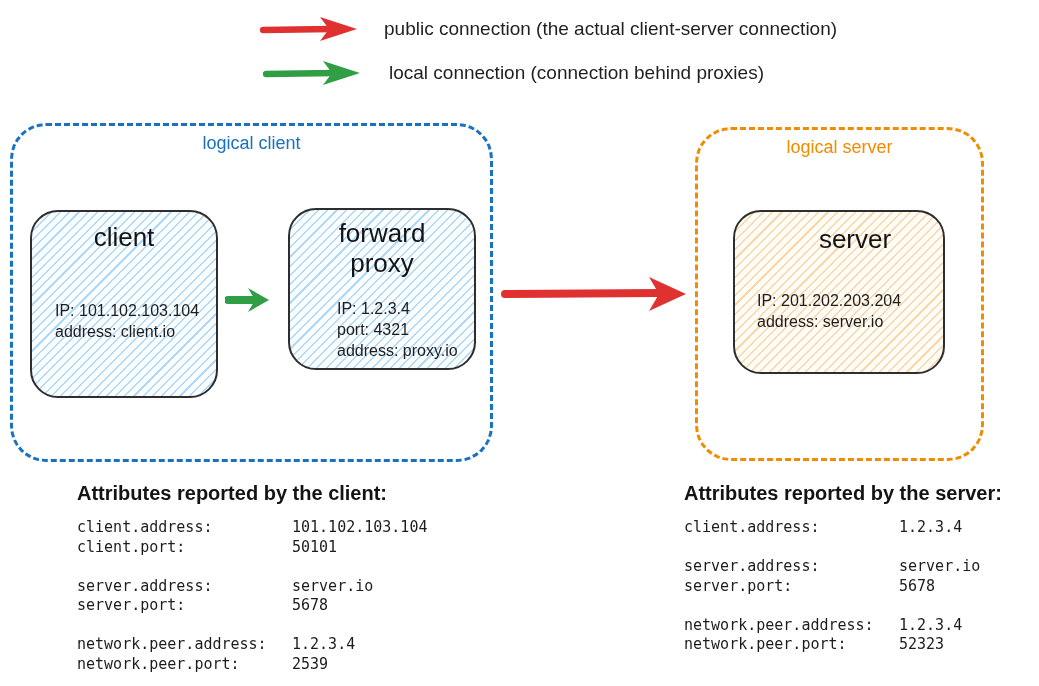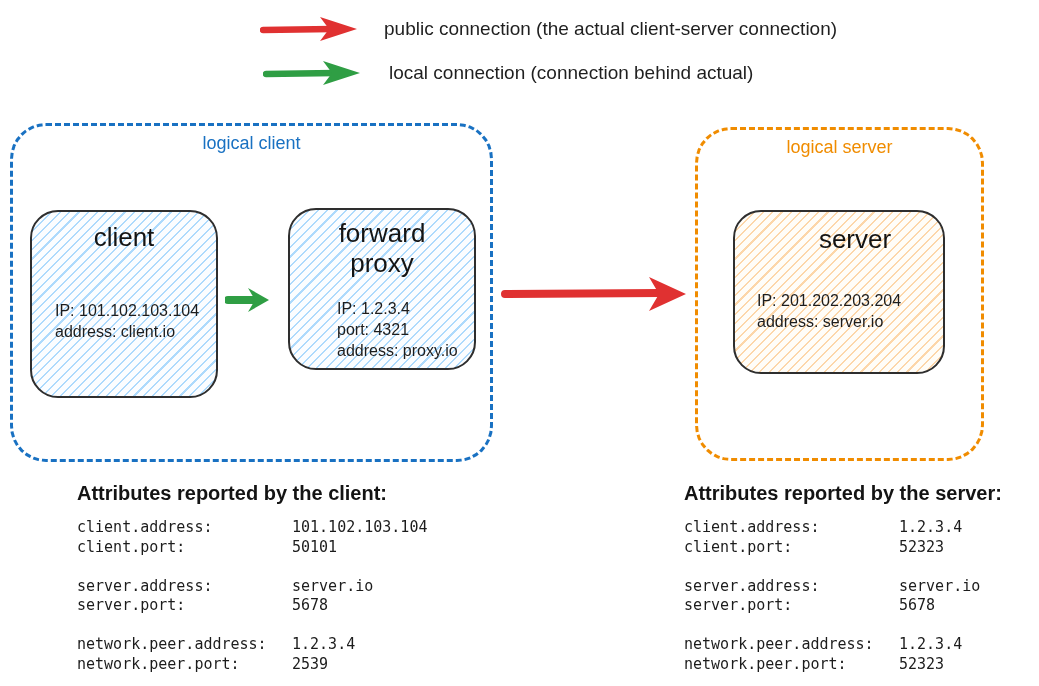"local connection (connection behind" div.abs { text: actual -> proxies }
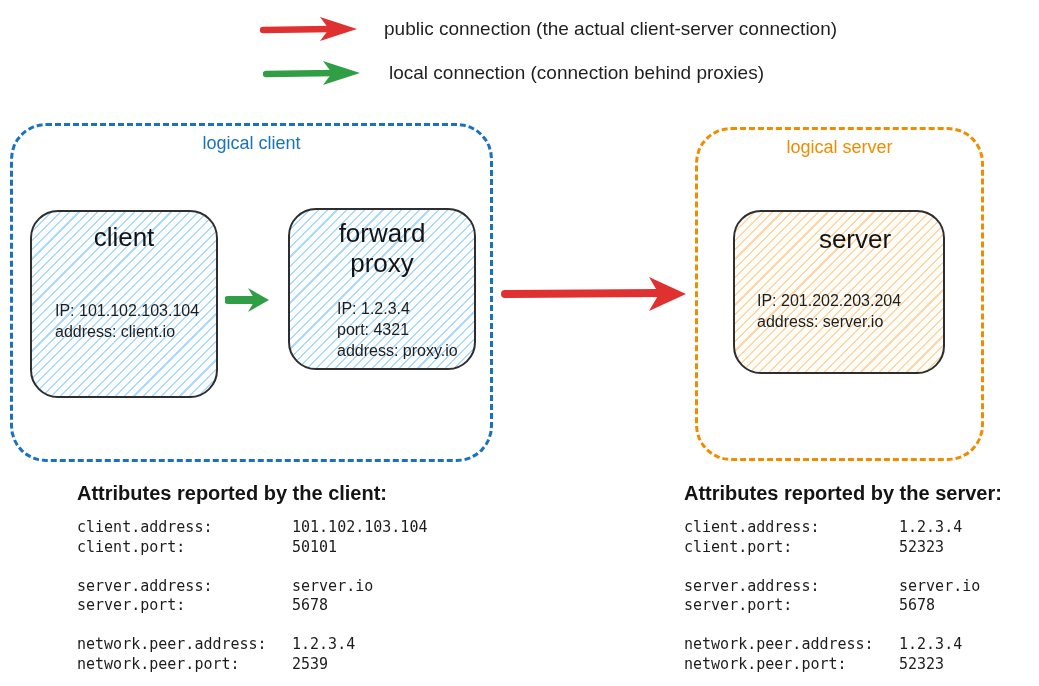"client.port: 52323" div.attr-row { html: <div><span>client.port:</span><span>52323</span></div> -> none }
